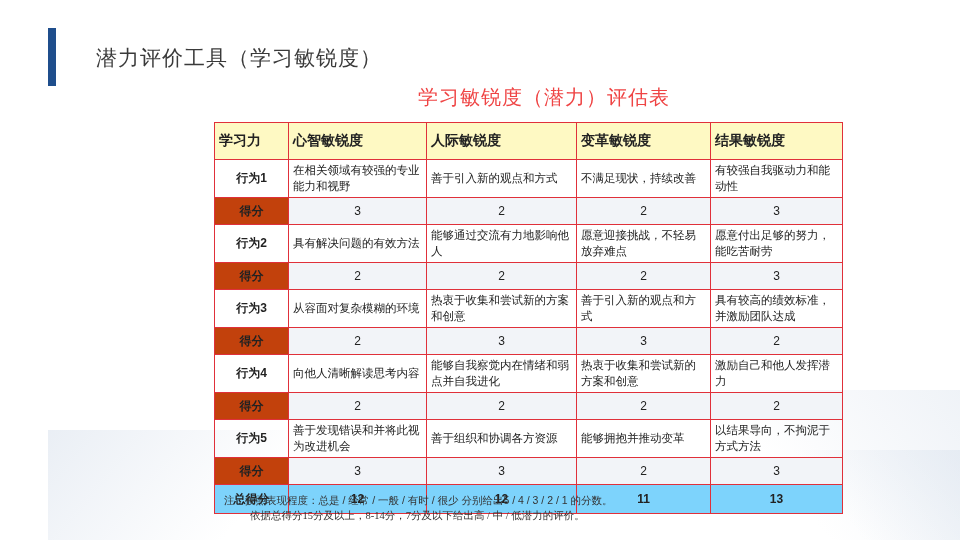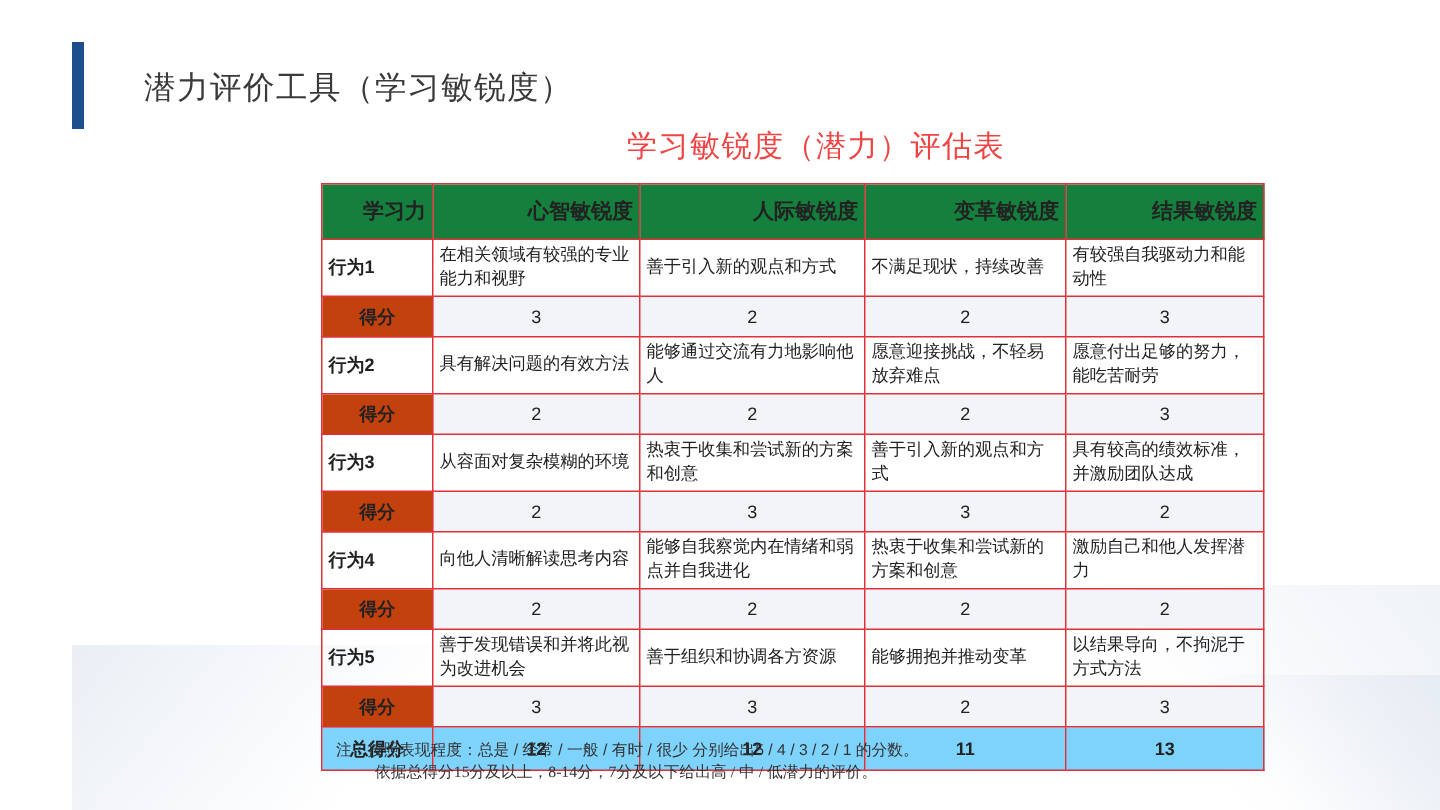"学习力" thead th { background: #15803d -> #fef9c3; text-align: right -> left }
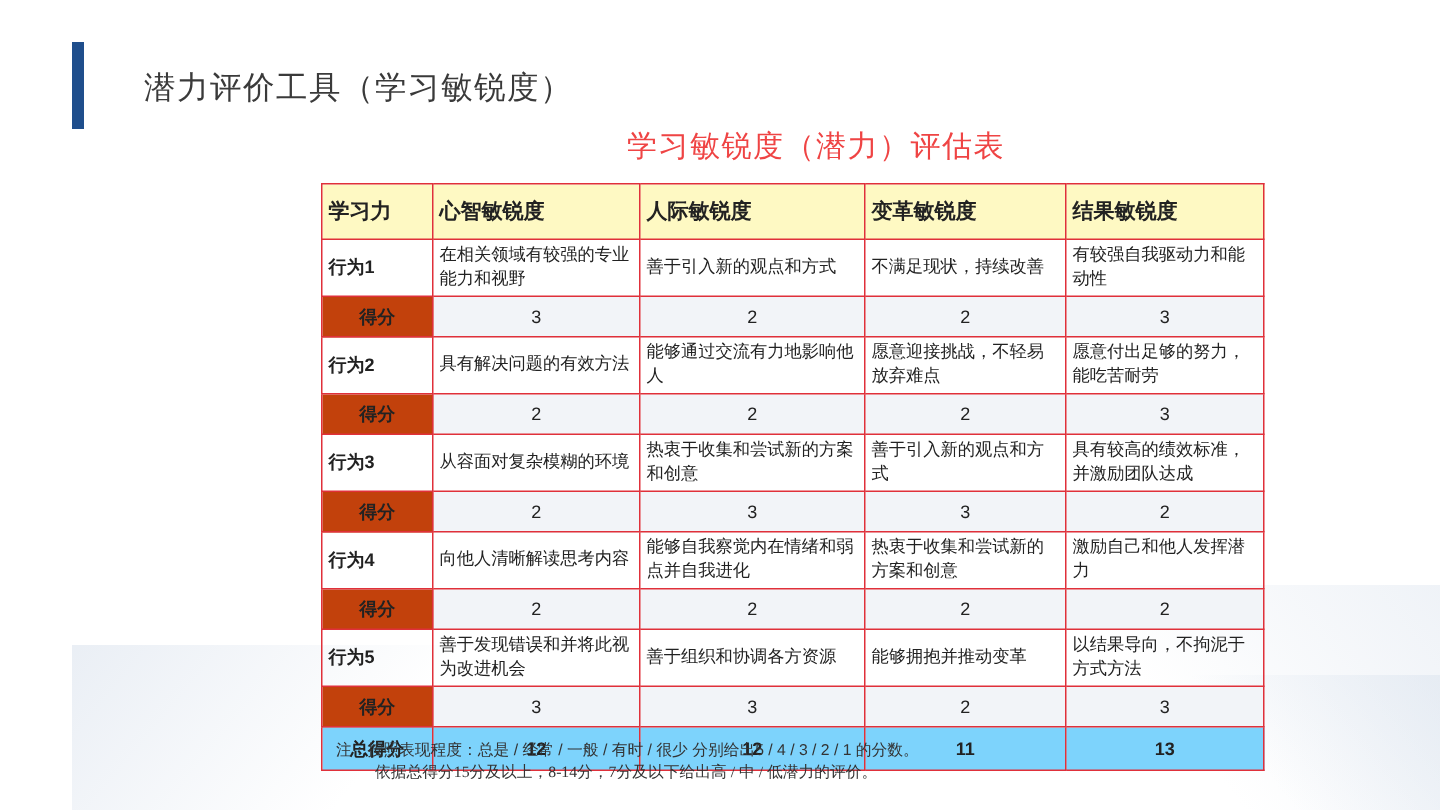"行为1" .rowlabel { text-align: none -> center }
